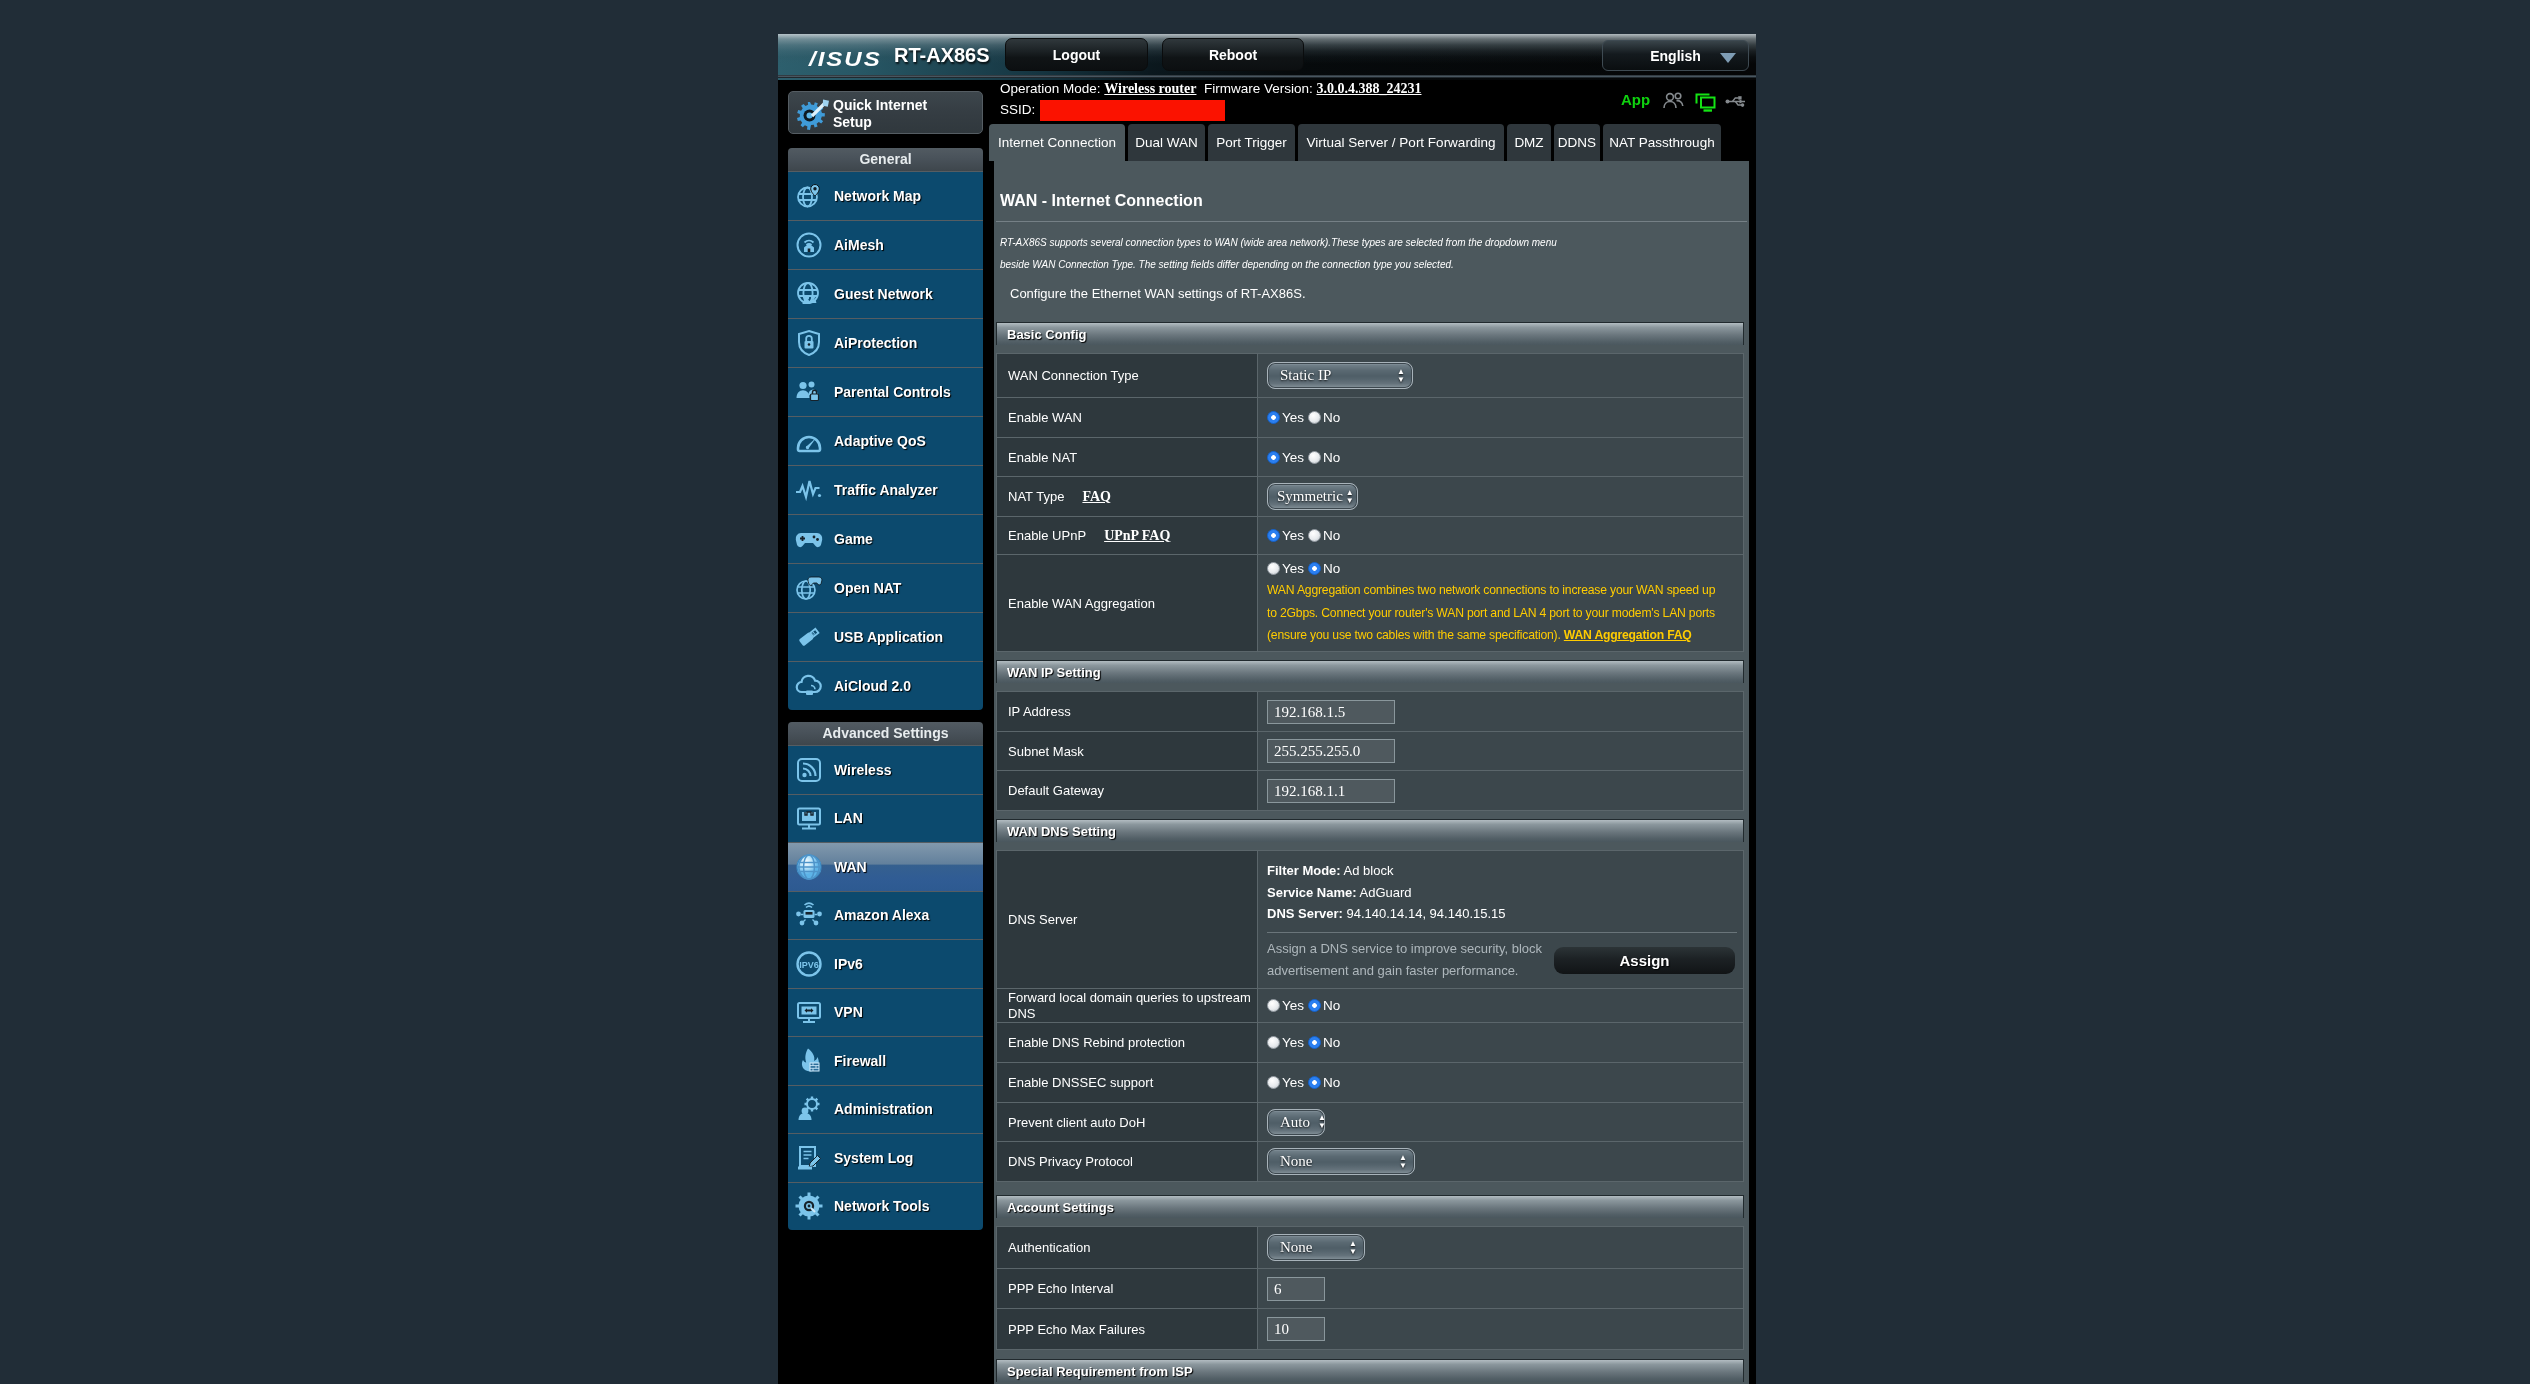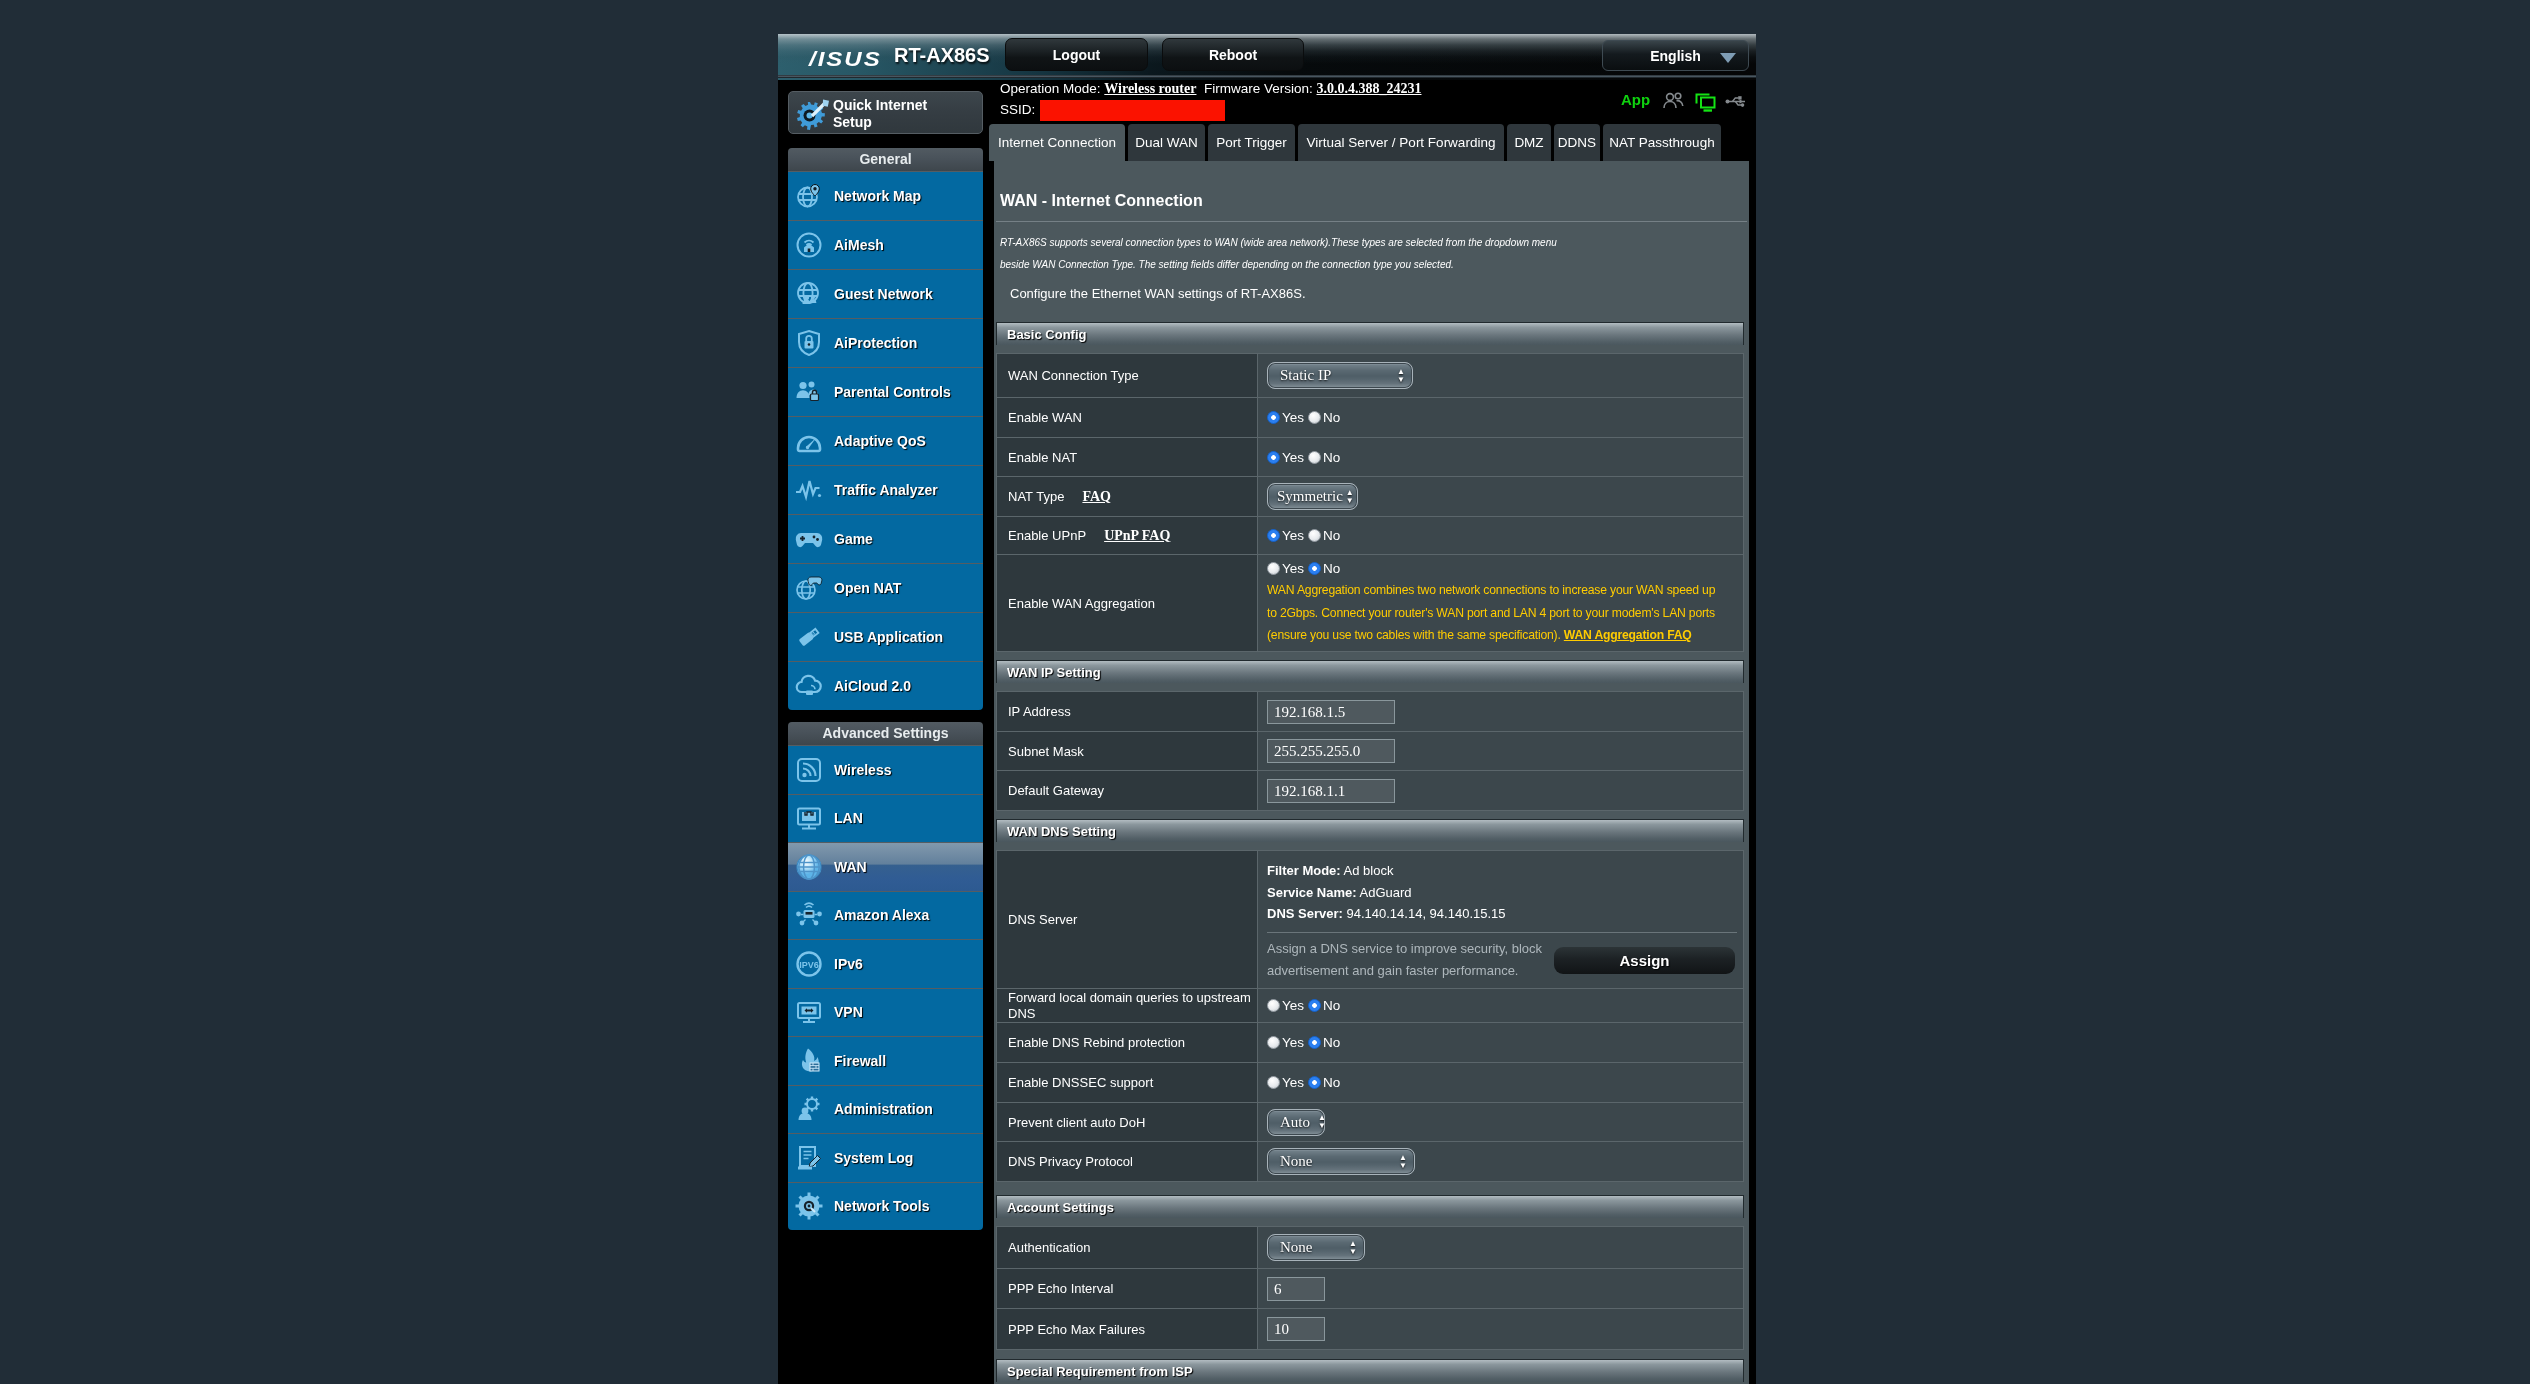"Network Map" .mi { background: #0369a1 -> #0c4a6e }
